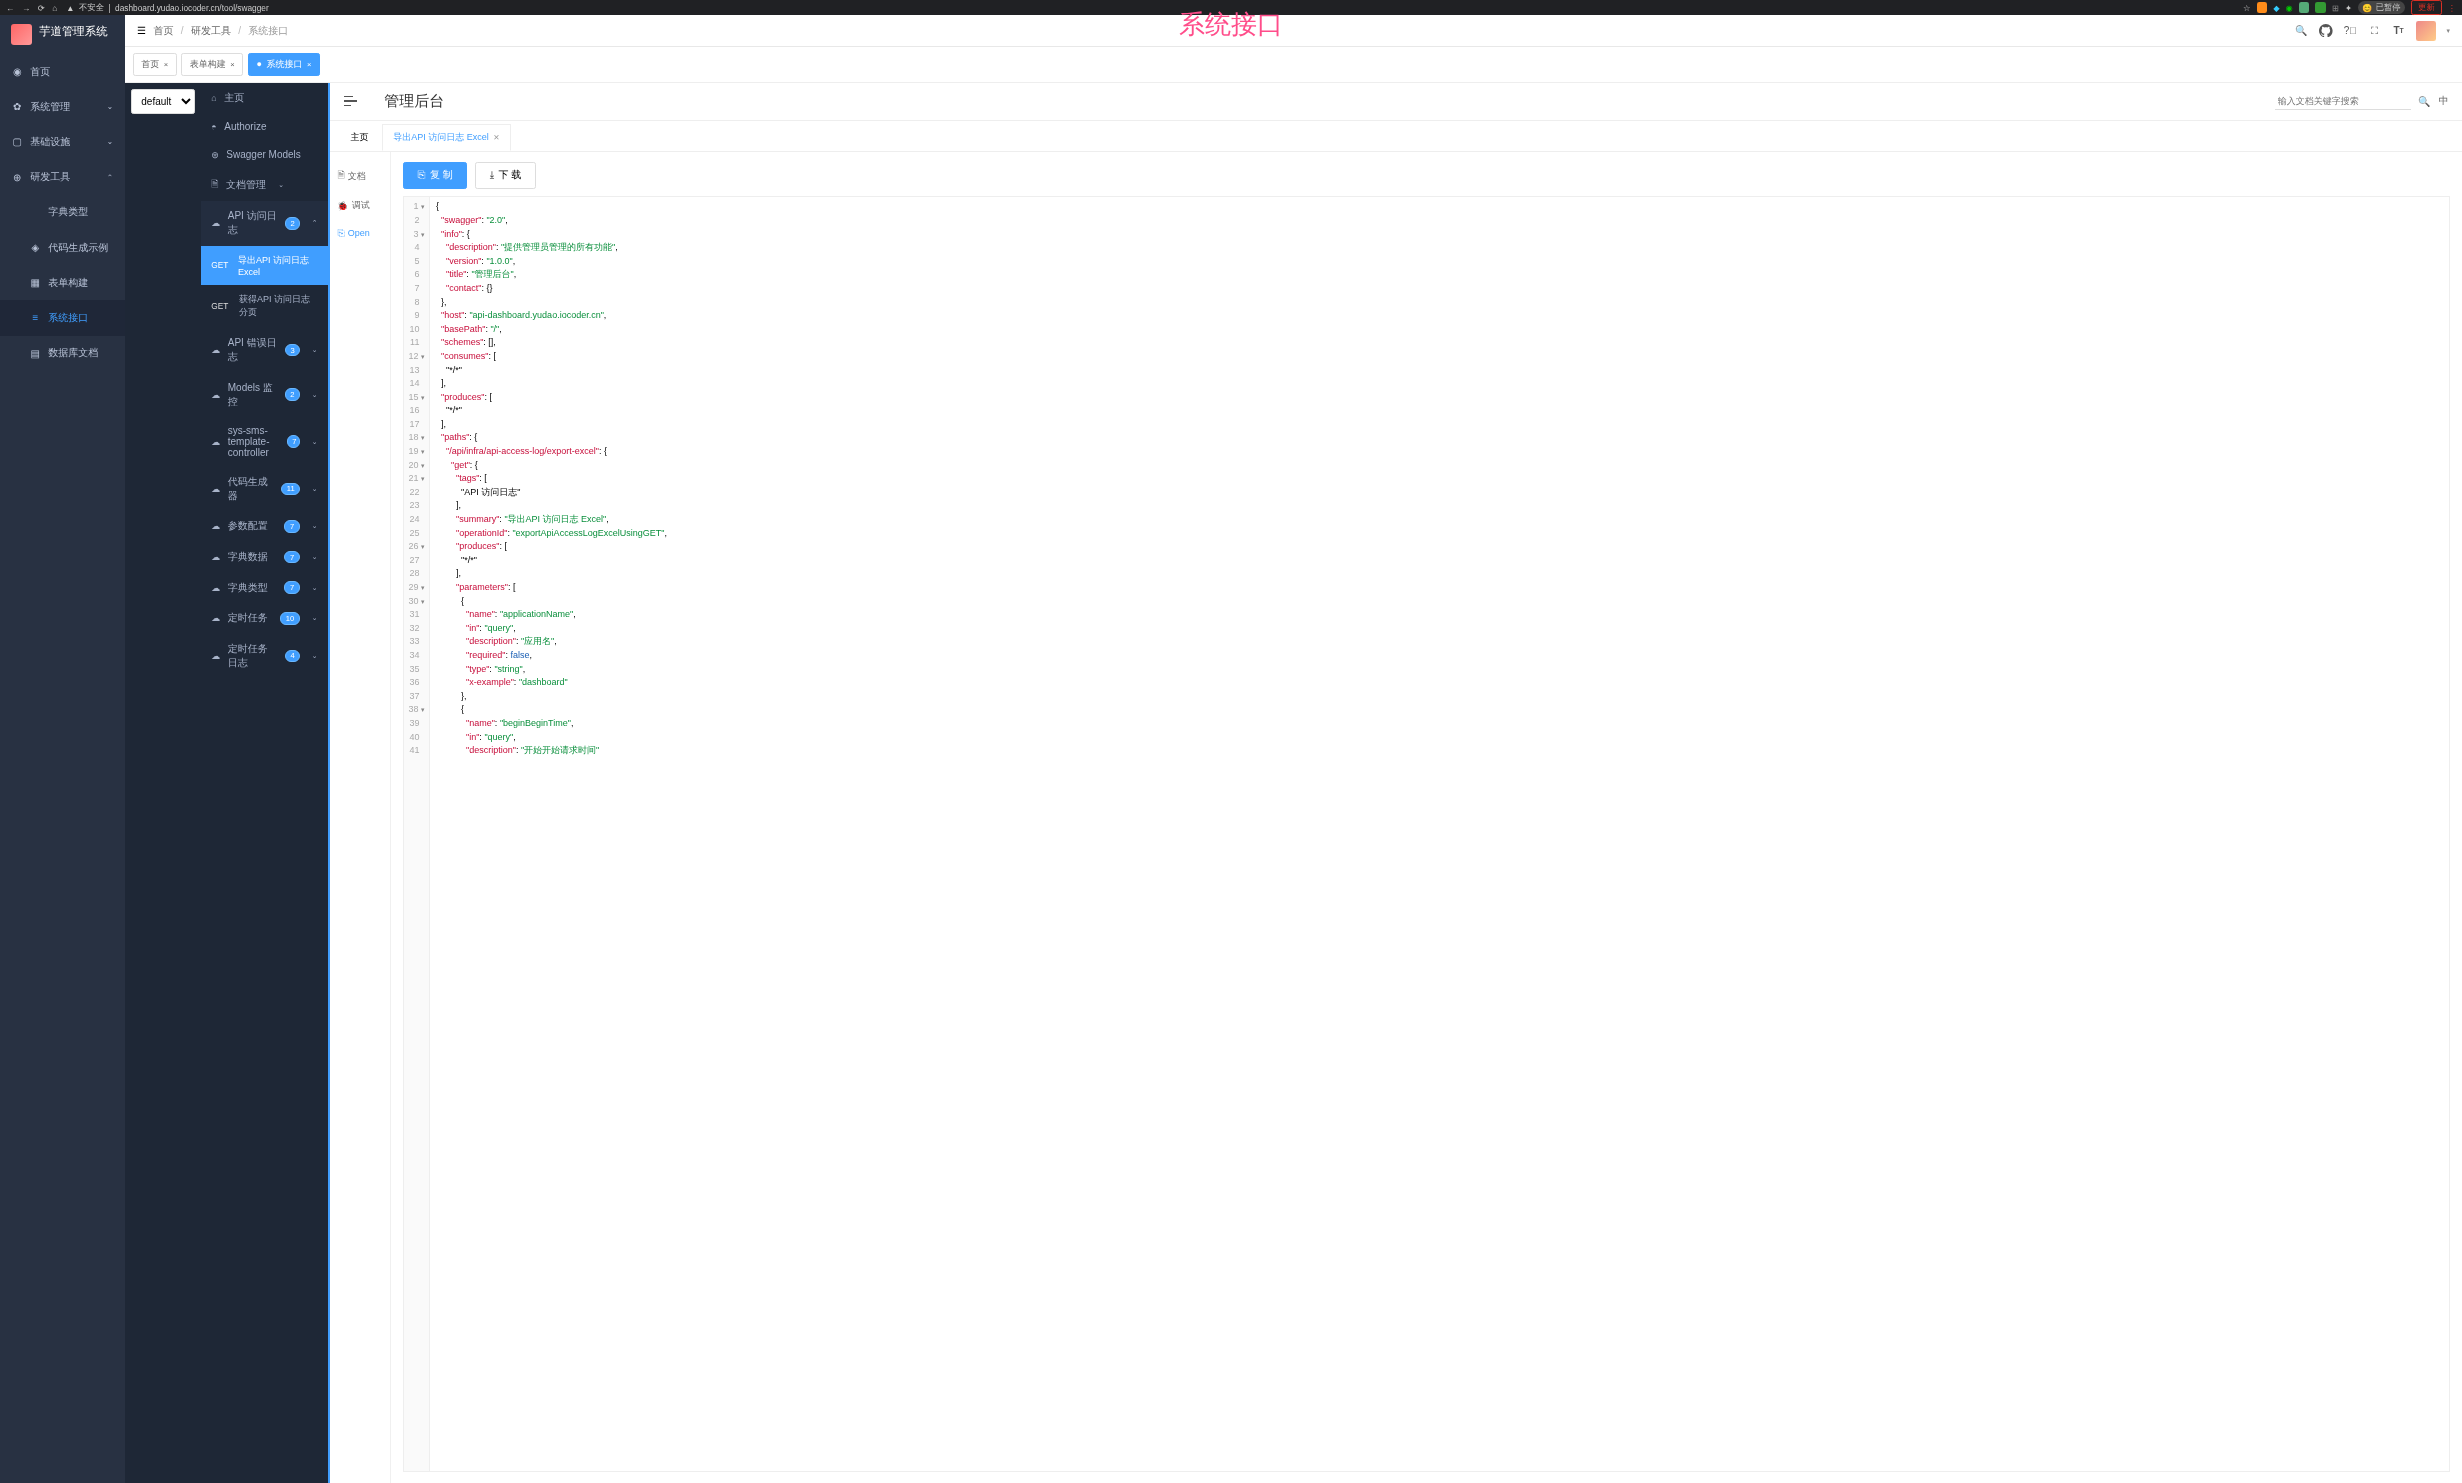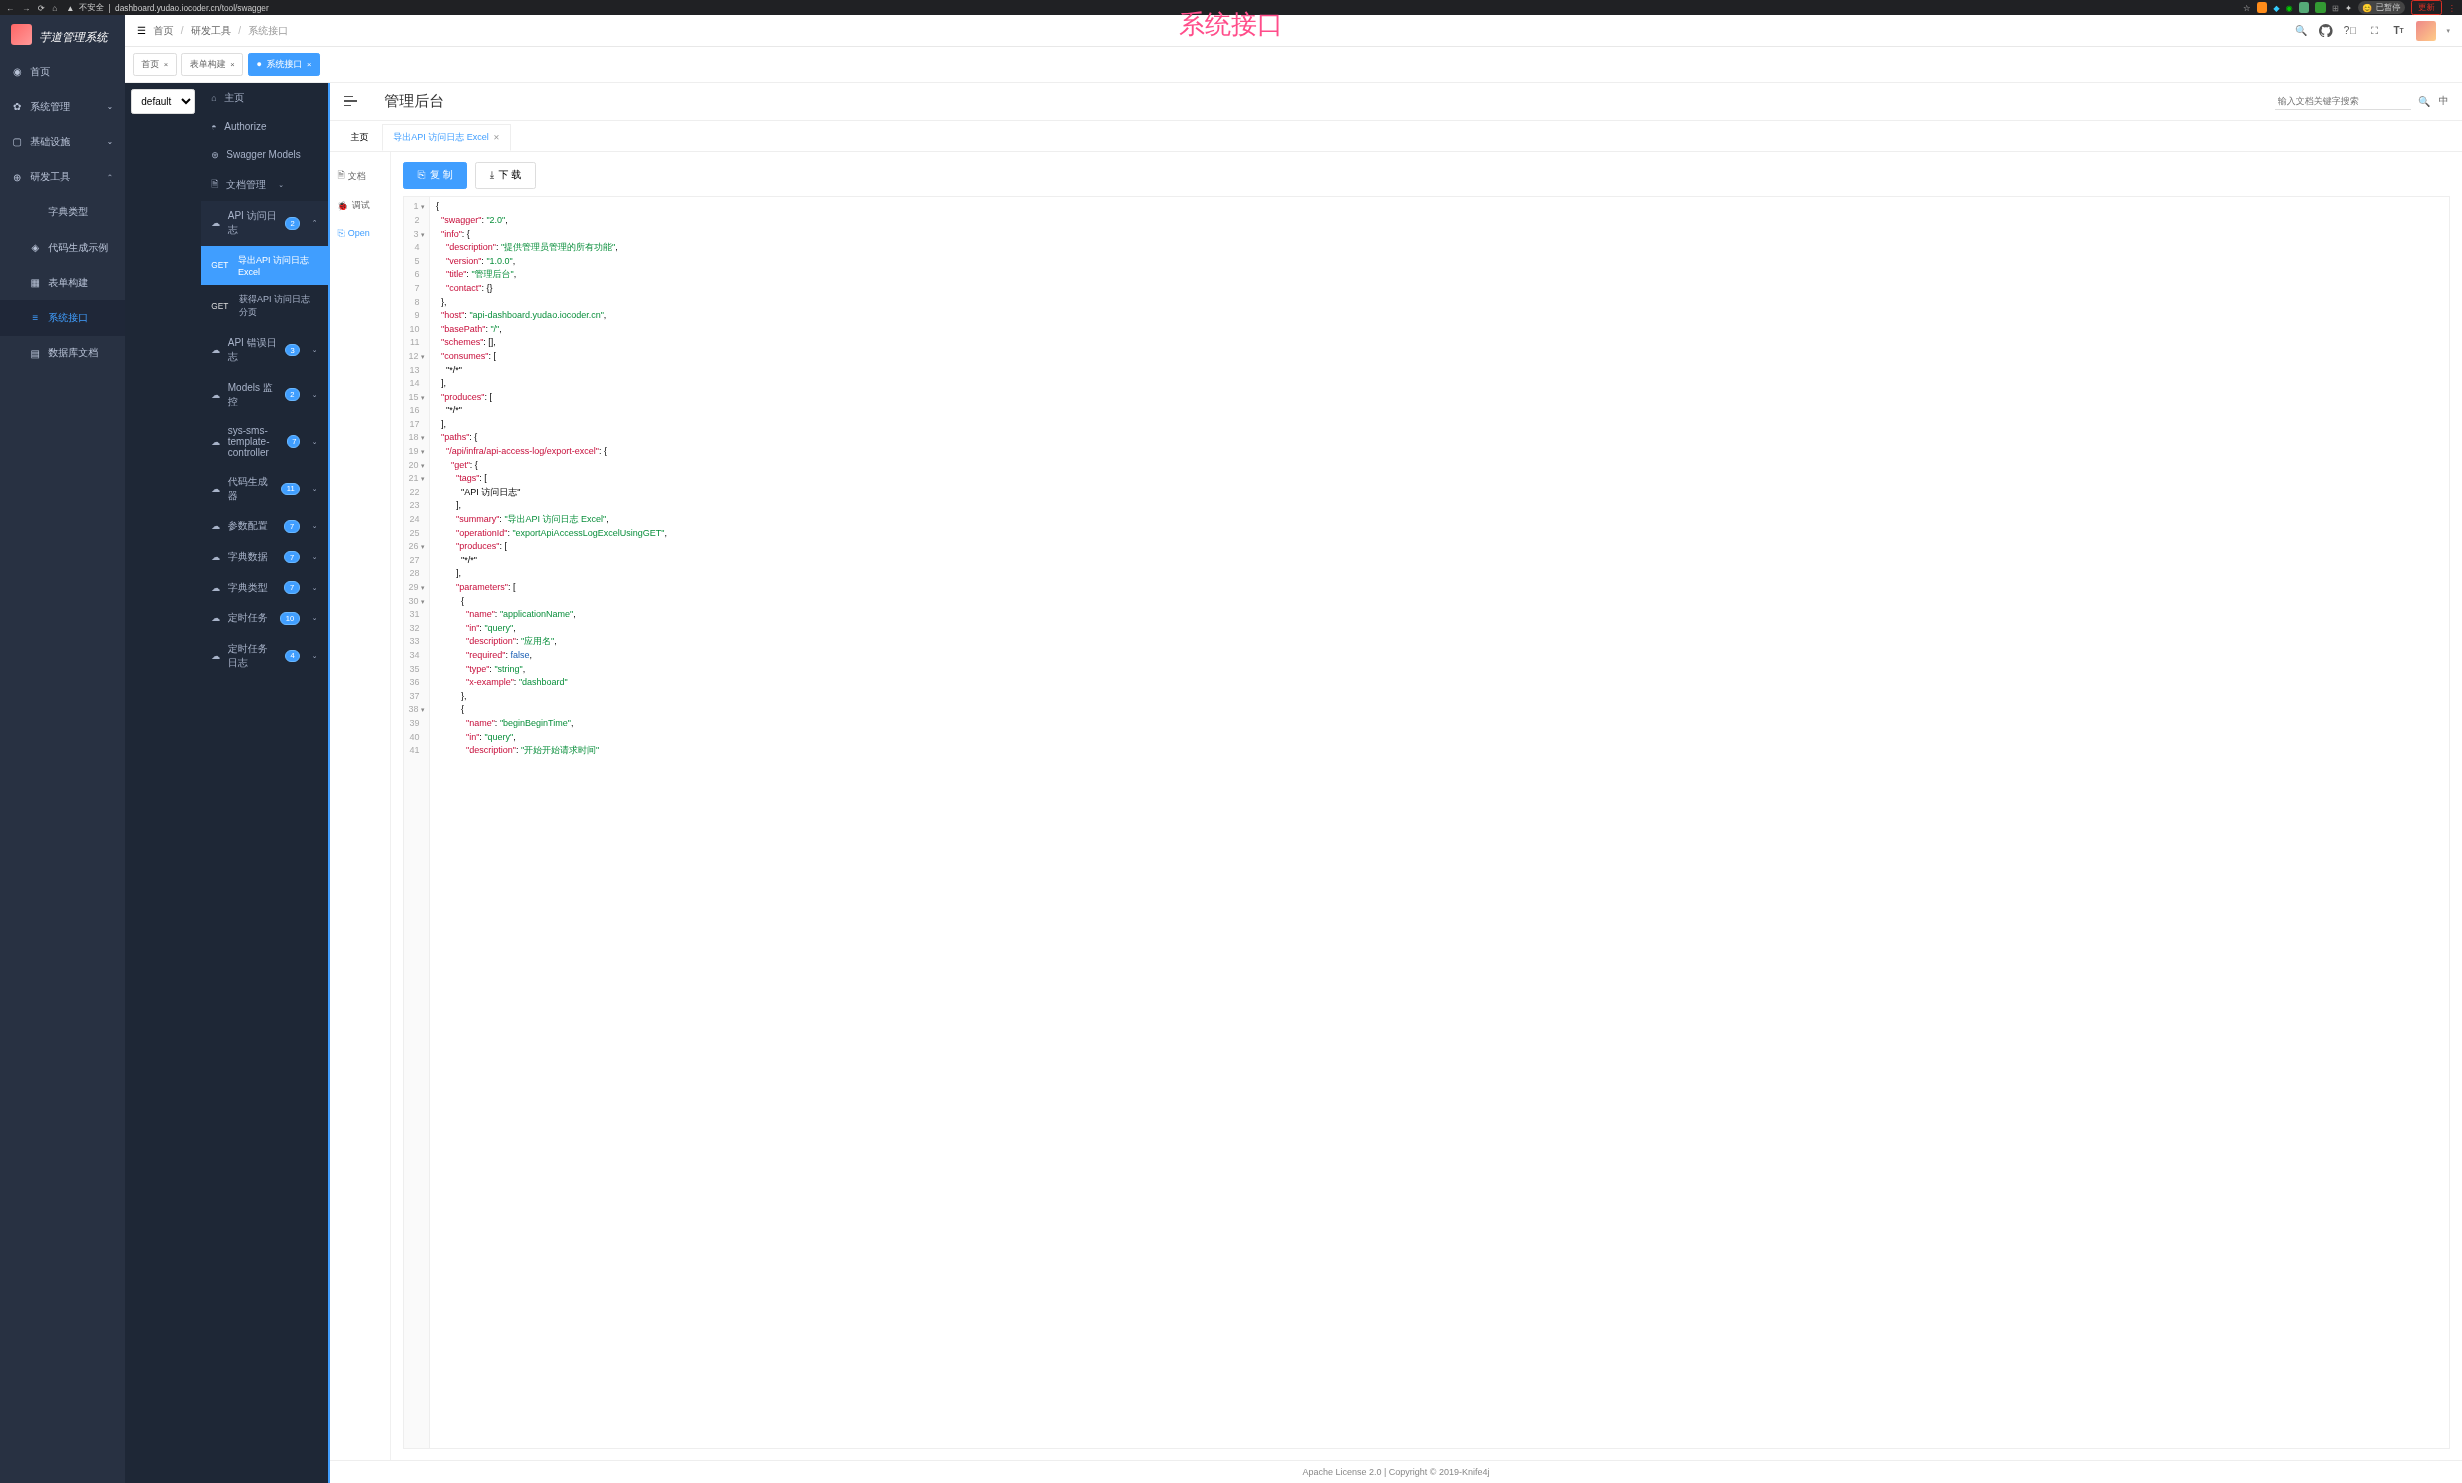"芋道管理系统" .logo { align-items: flex-end -> flex-start; font-style: italic -> none }
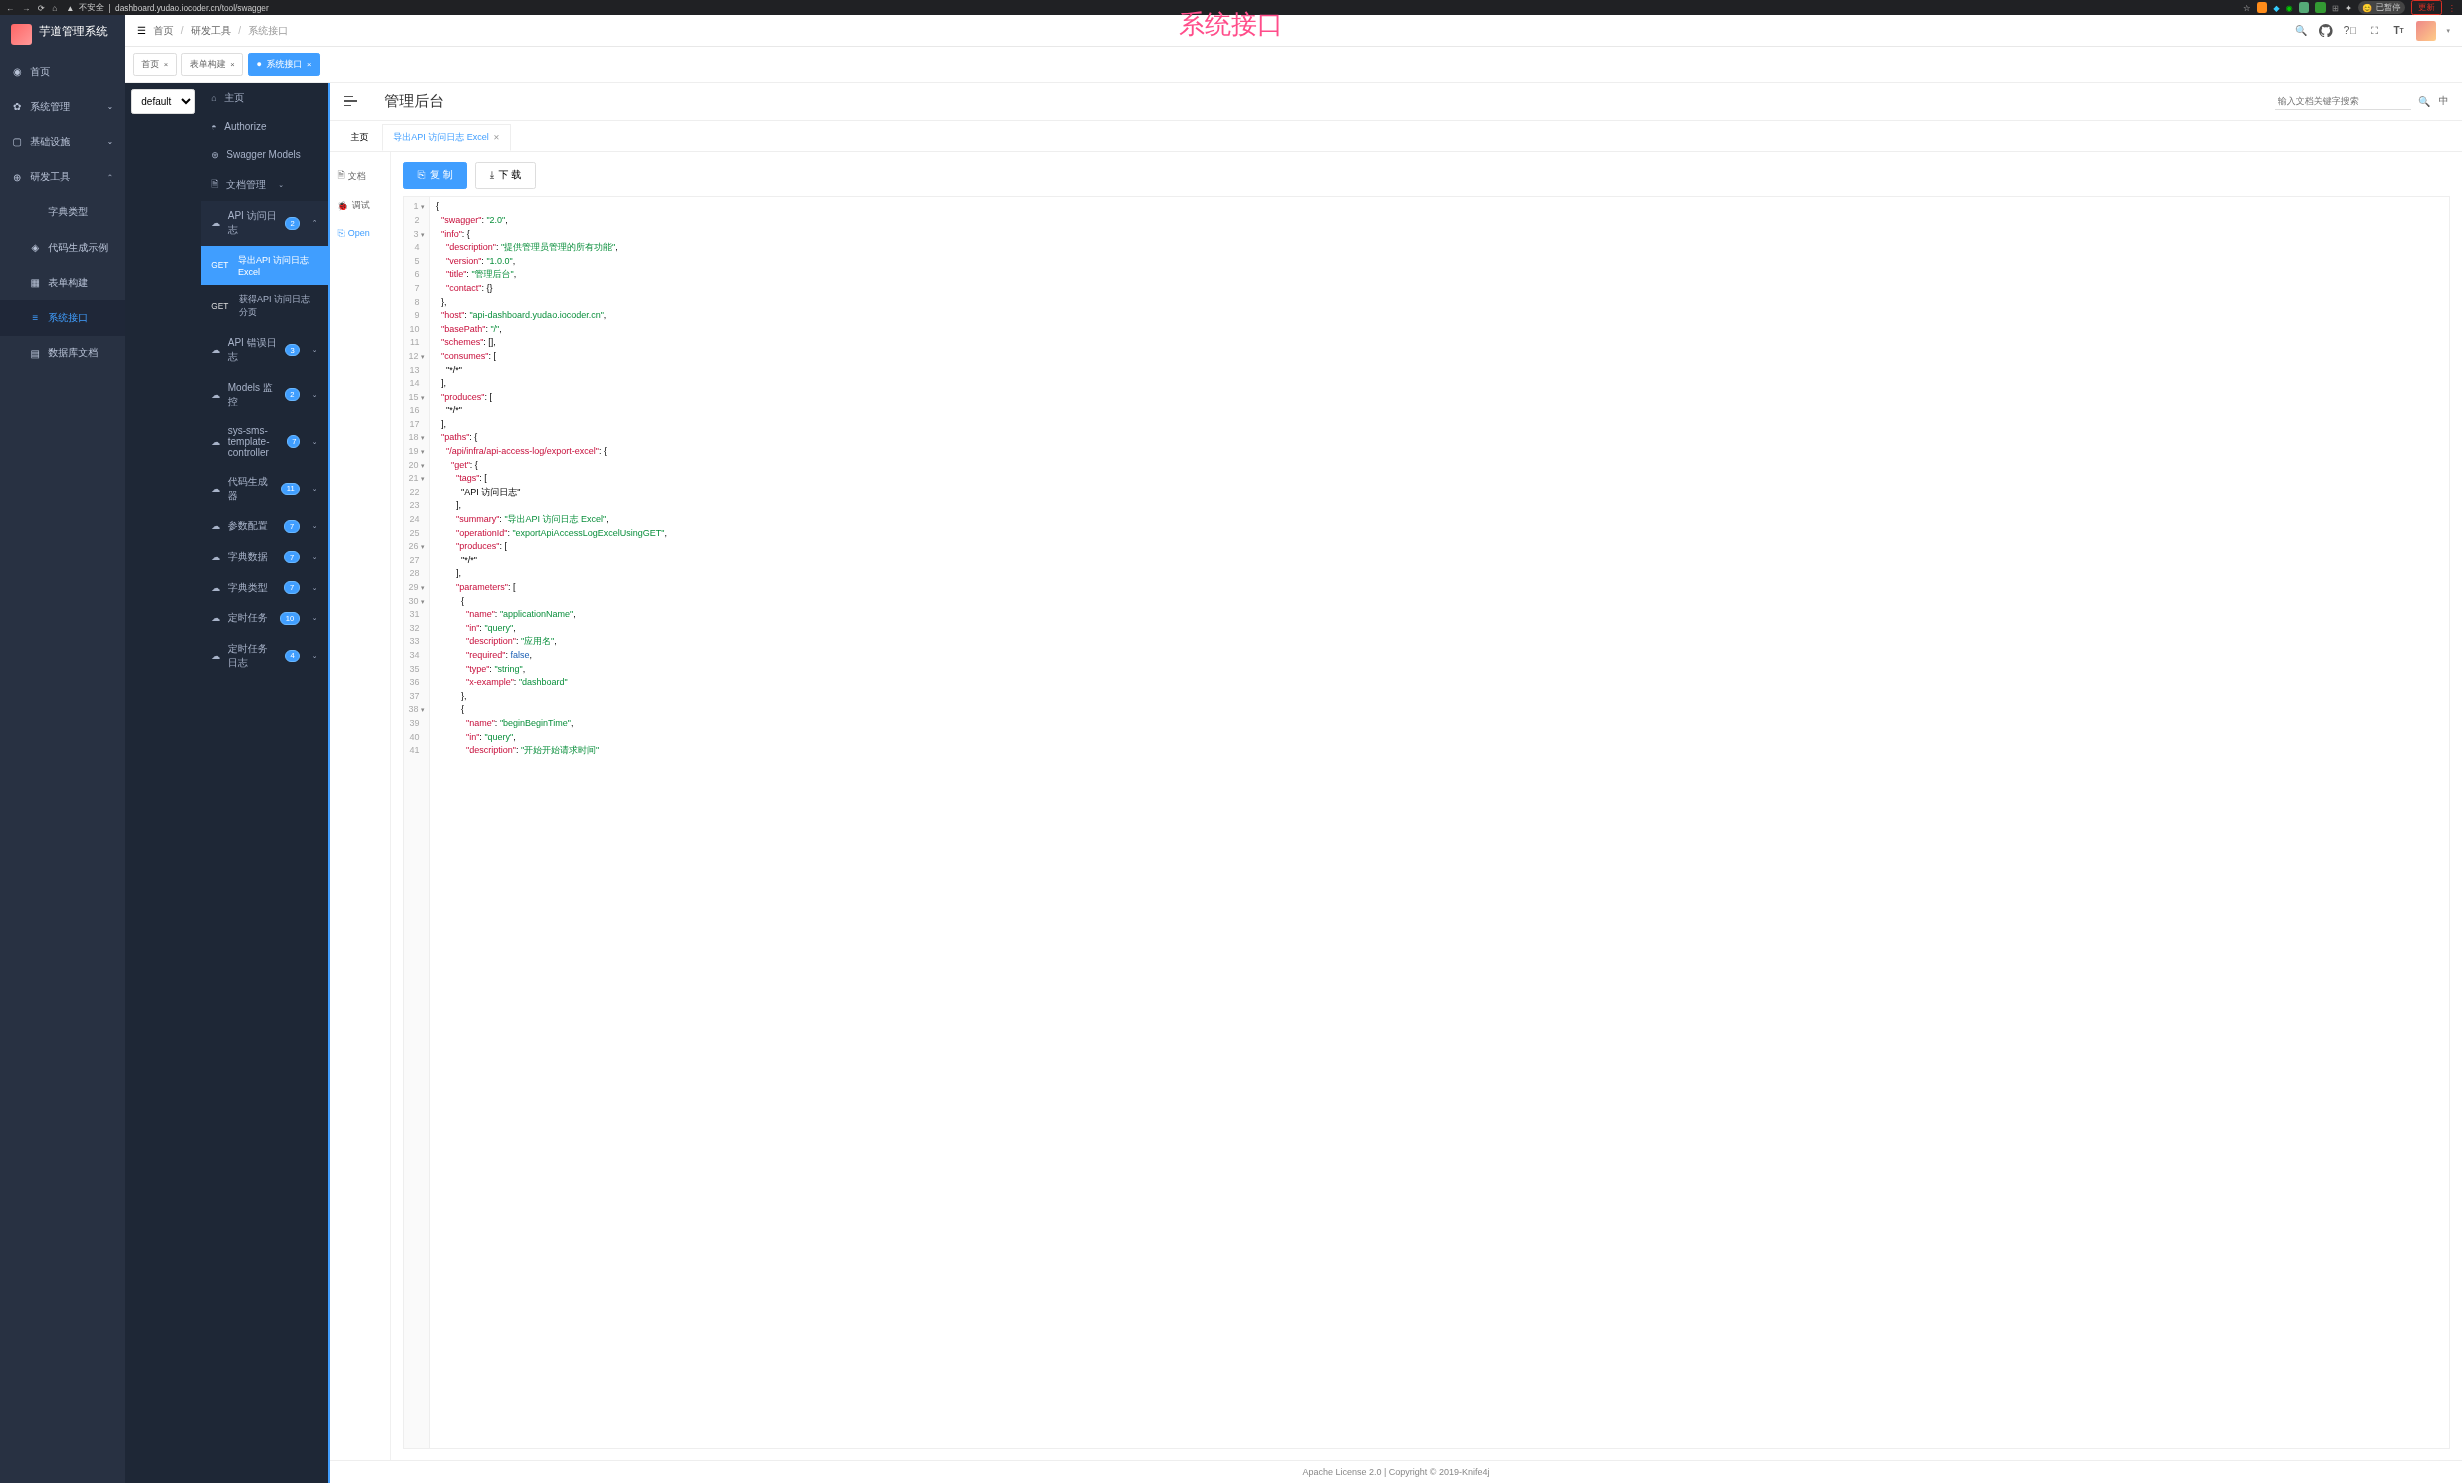"Apache License 2.0 | Copyright" div.footer { html: <div>Apache License 2.0 | Copyright © 2019-Knife4j</div> -> none }
